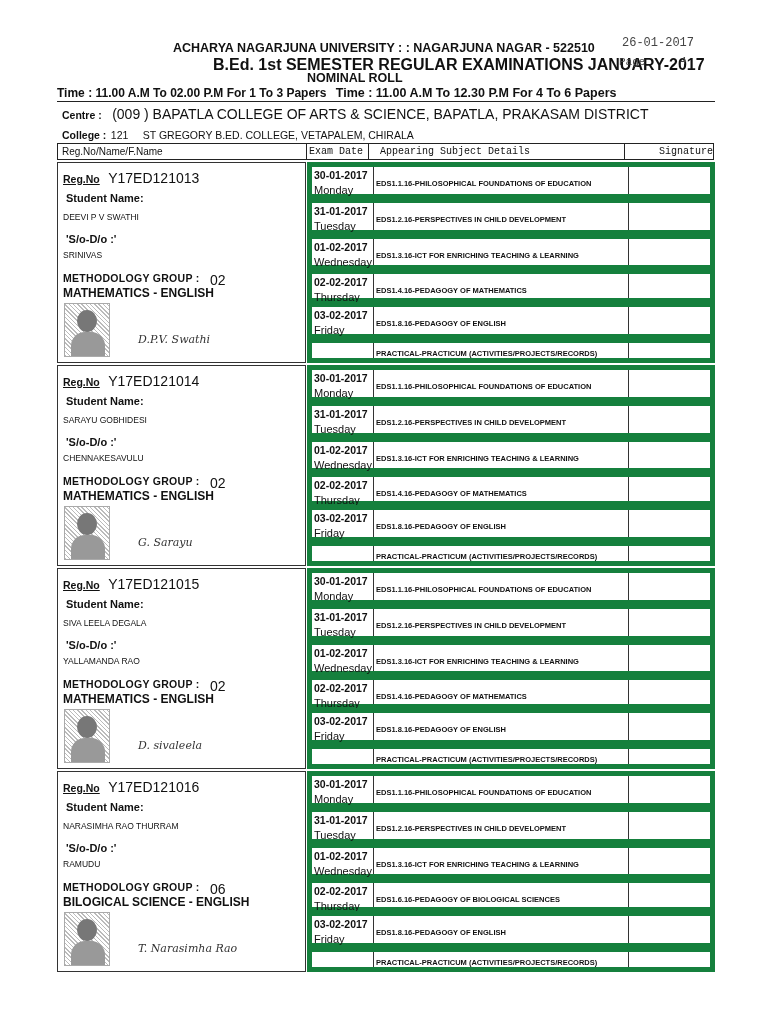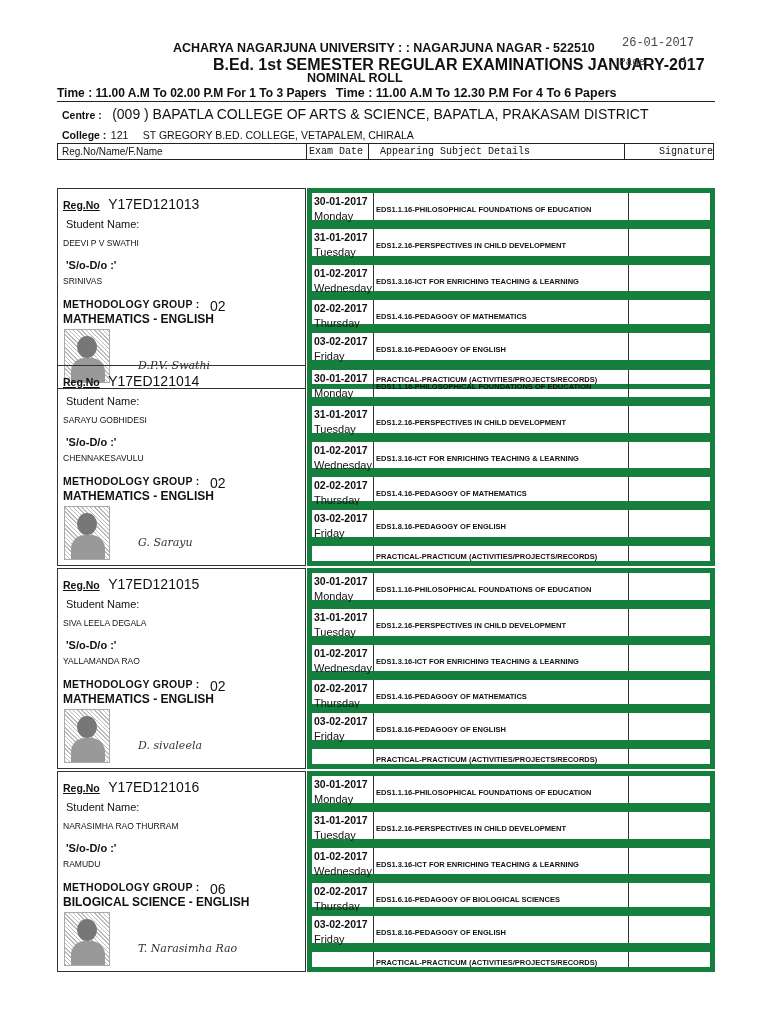"Reg.No Y17ED121013" div.student { margin-top: 26px -> none }
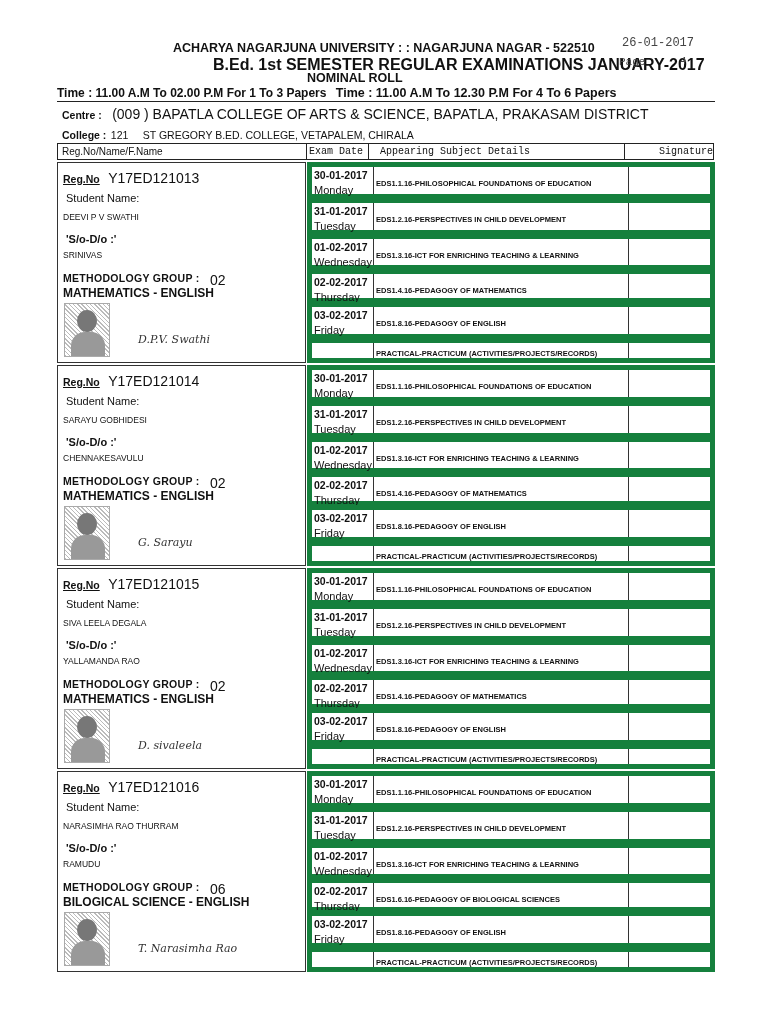"Student Name:" .sname-lbl { font-weight: normal -> bold }
